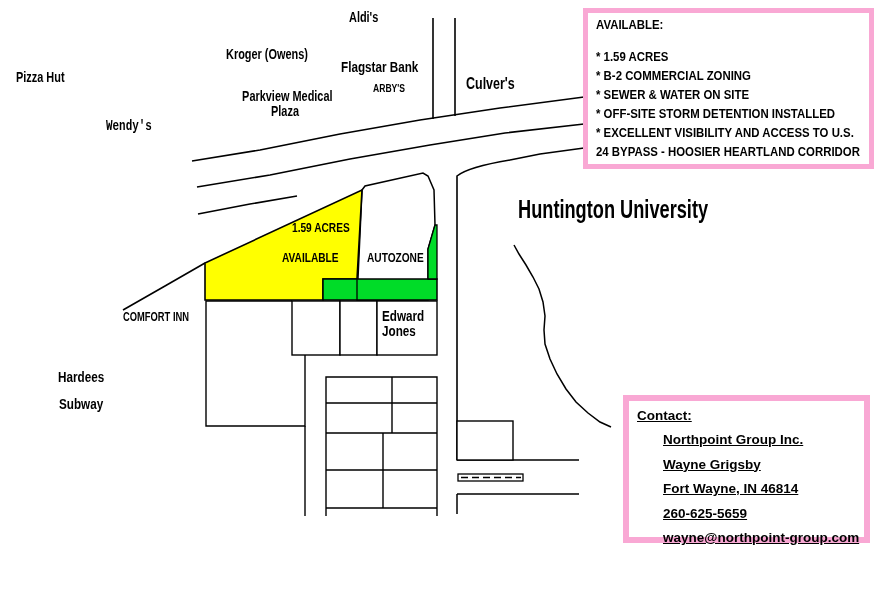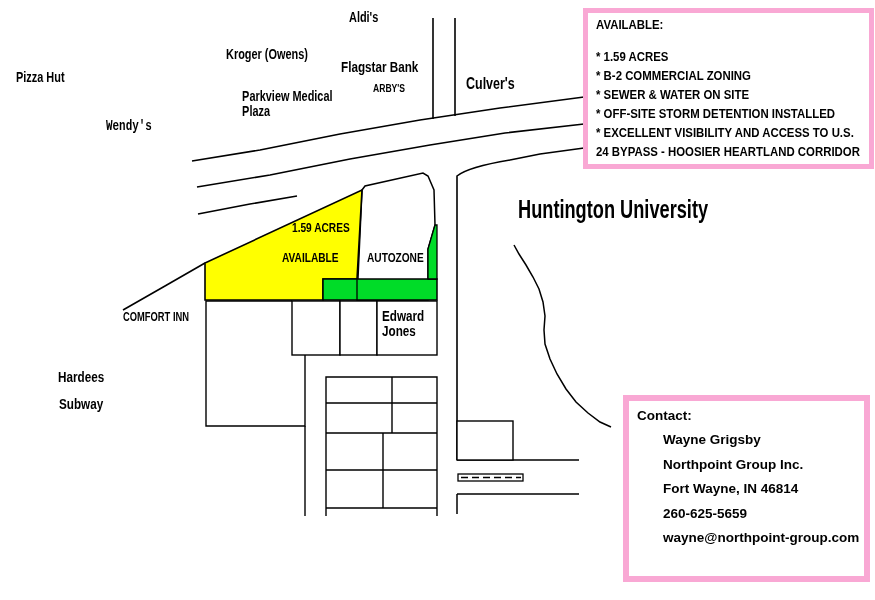"Parkview Medical" .lbl-parkview { text-align: left -> center }
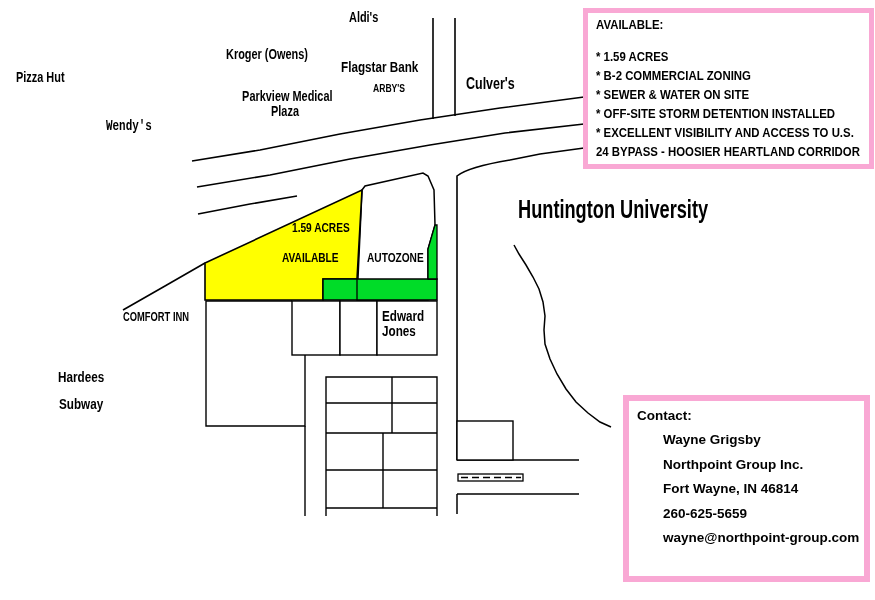"Contact:" .contact-box { height: 187px -> 148px; text-decoration: none -> underline }
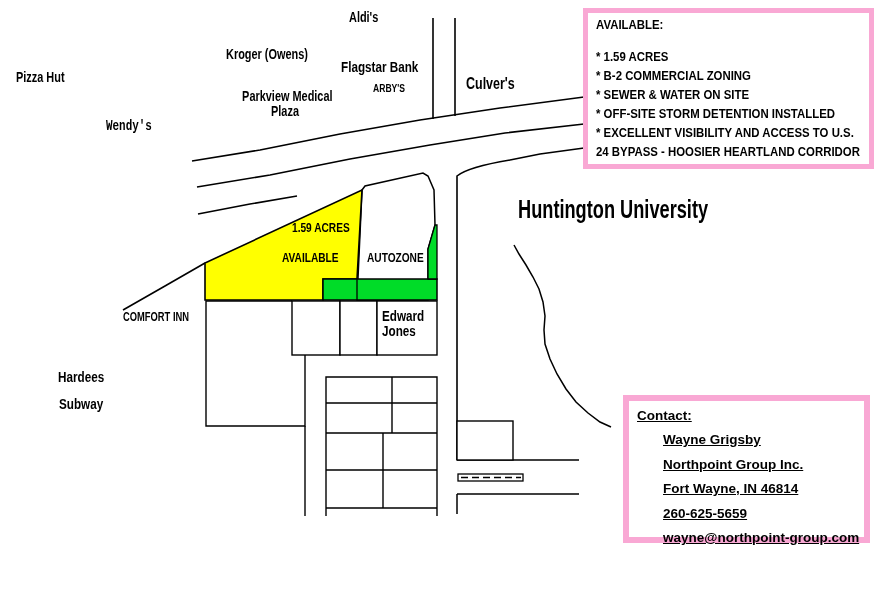"Wayne Grigsby" div.line { order: before "Northpoint Group Inc." -> after "Northpoint Group Inc." }
